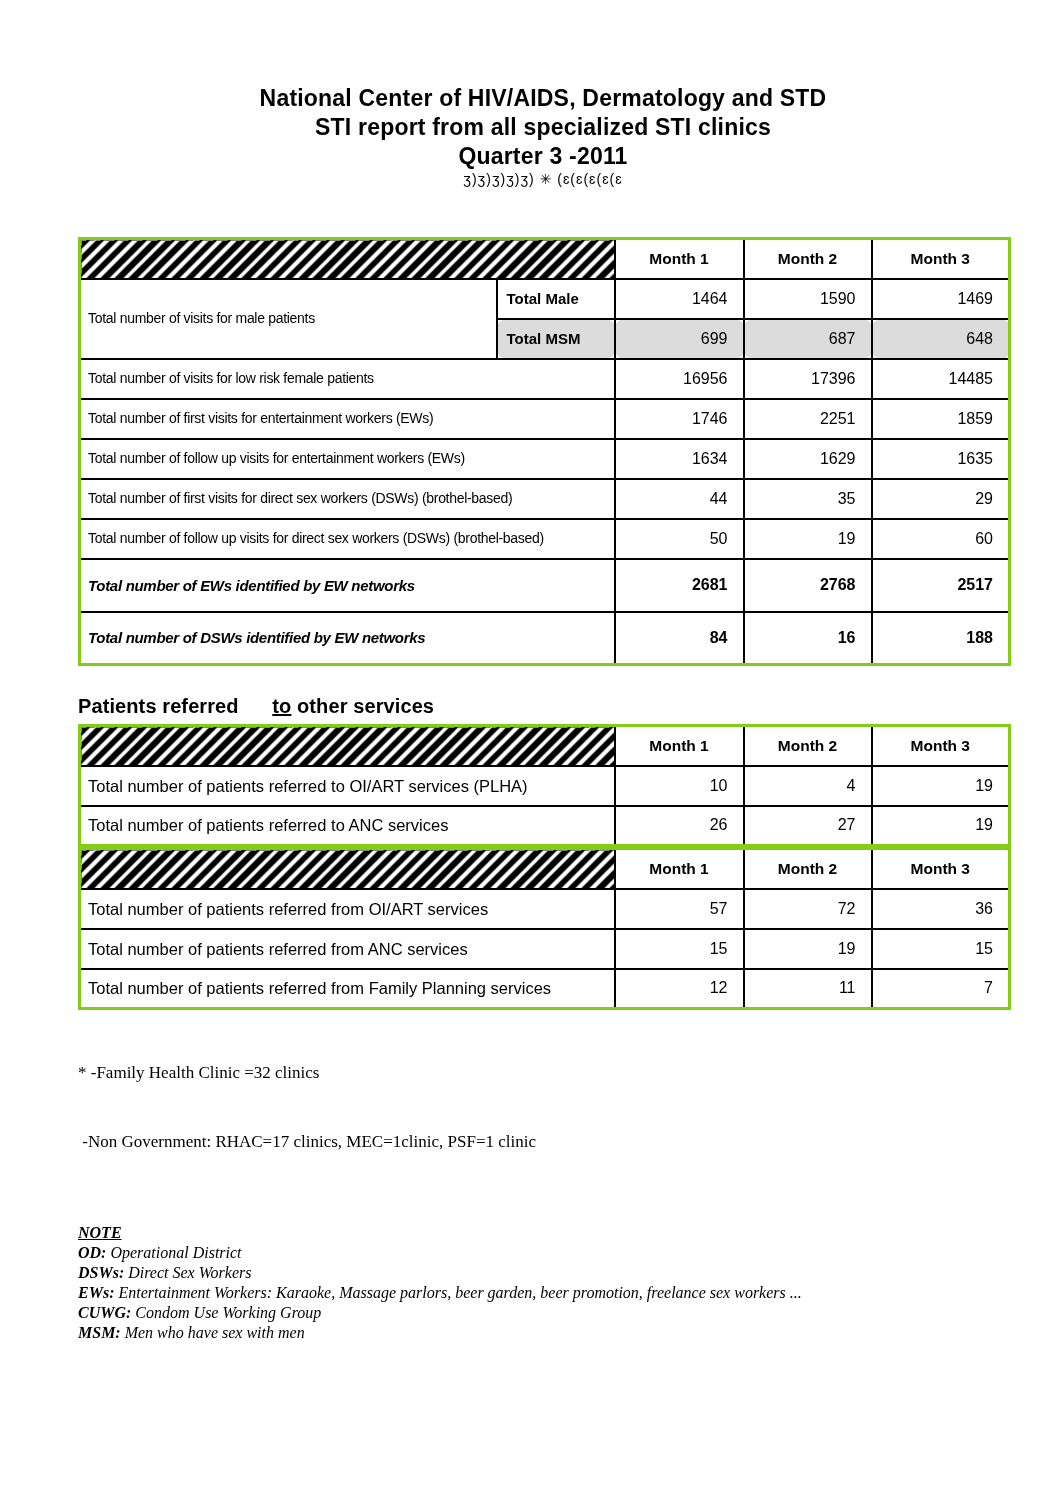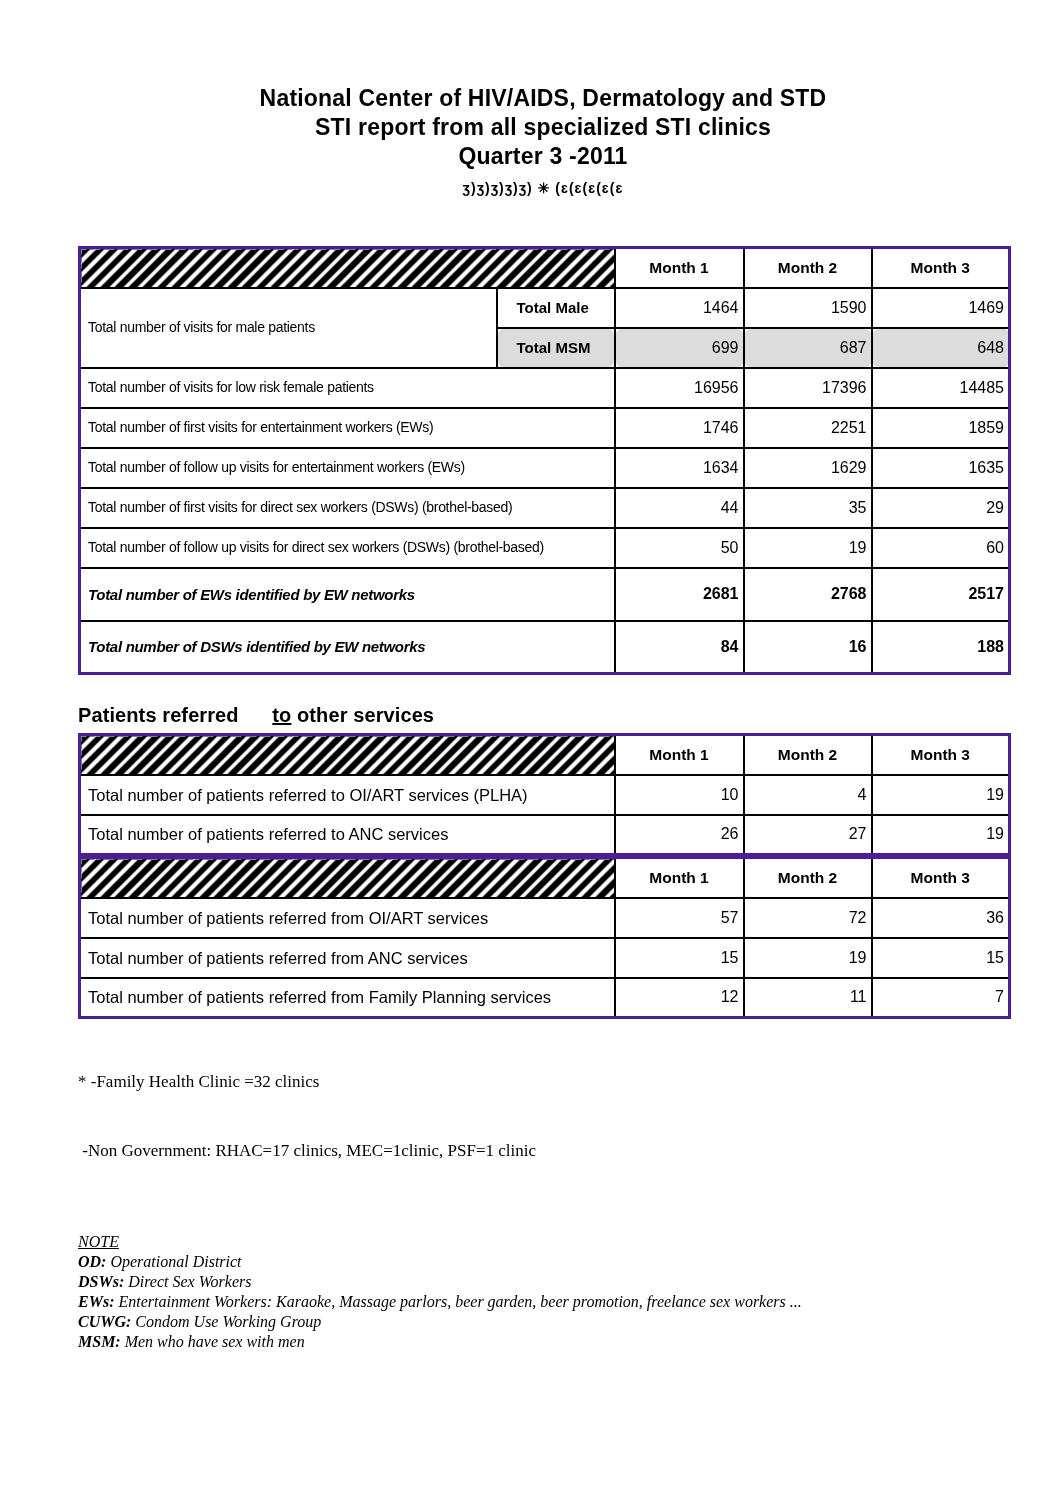"ʒ)ʒ)ʒ)ʒ)ʒ) ✳ (ɛ(ɛ(ɛ(ɛ(ɛ" .ornament { font-weight: bold -> normal; margin-top: 9px -> none }
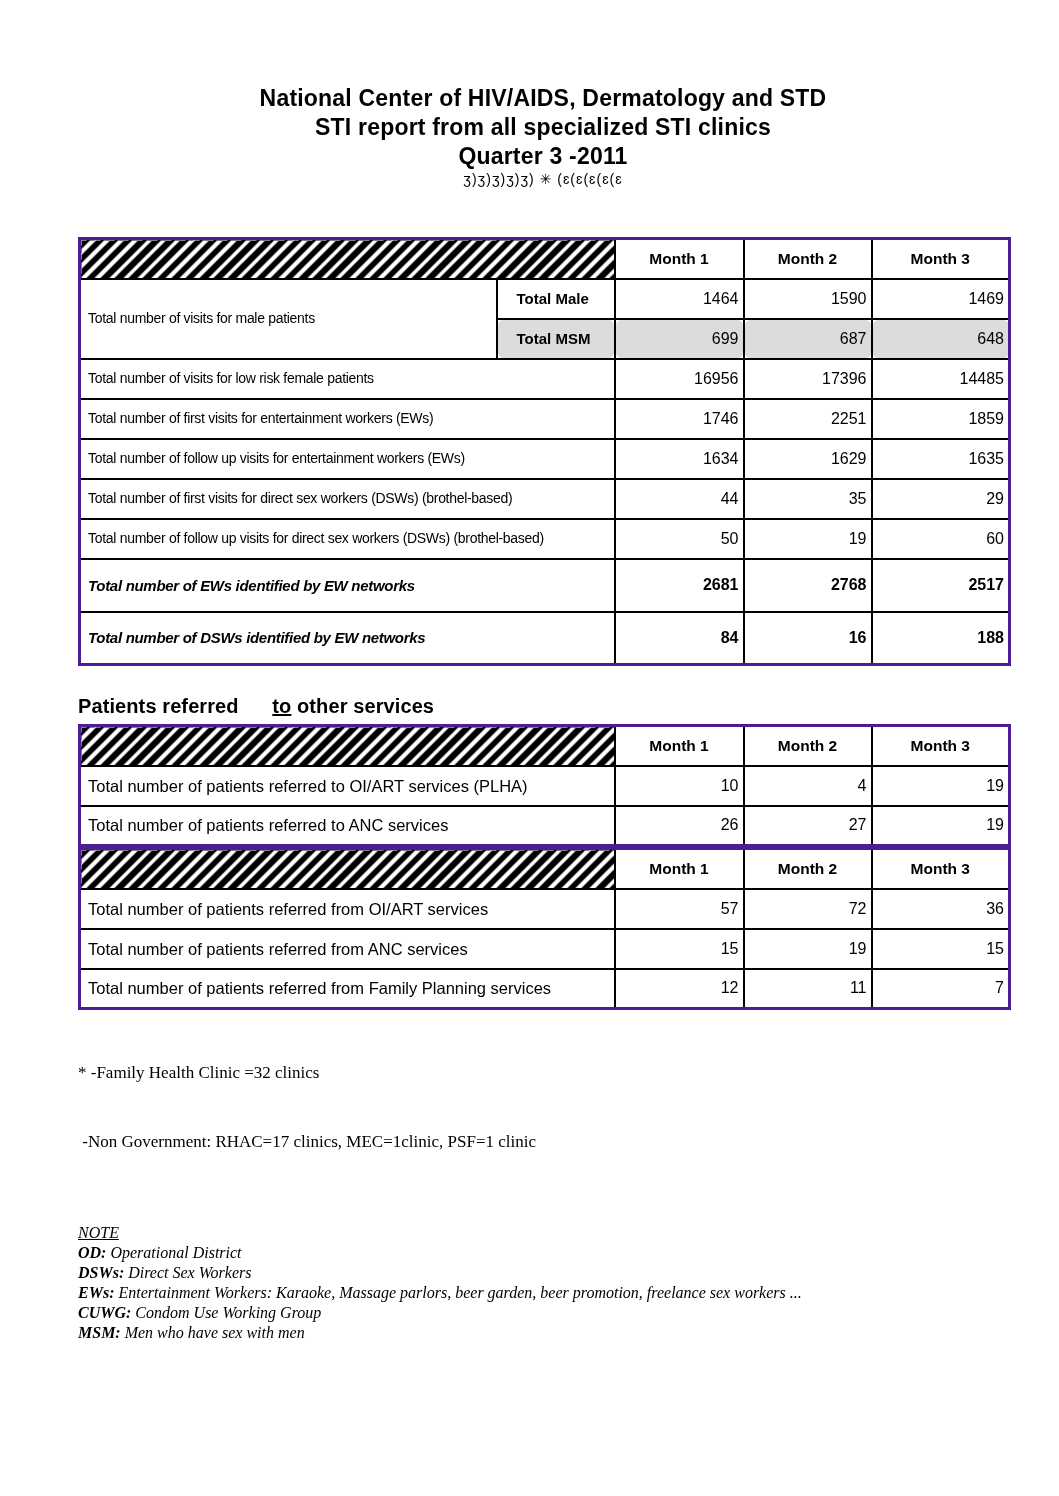"Month 1" table { border: 3px solid #4c1d95 -> 3px solid #84cc16 }
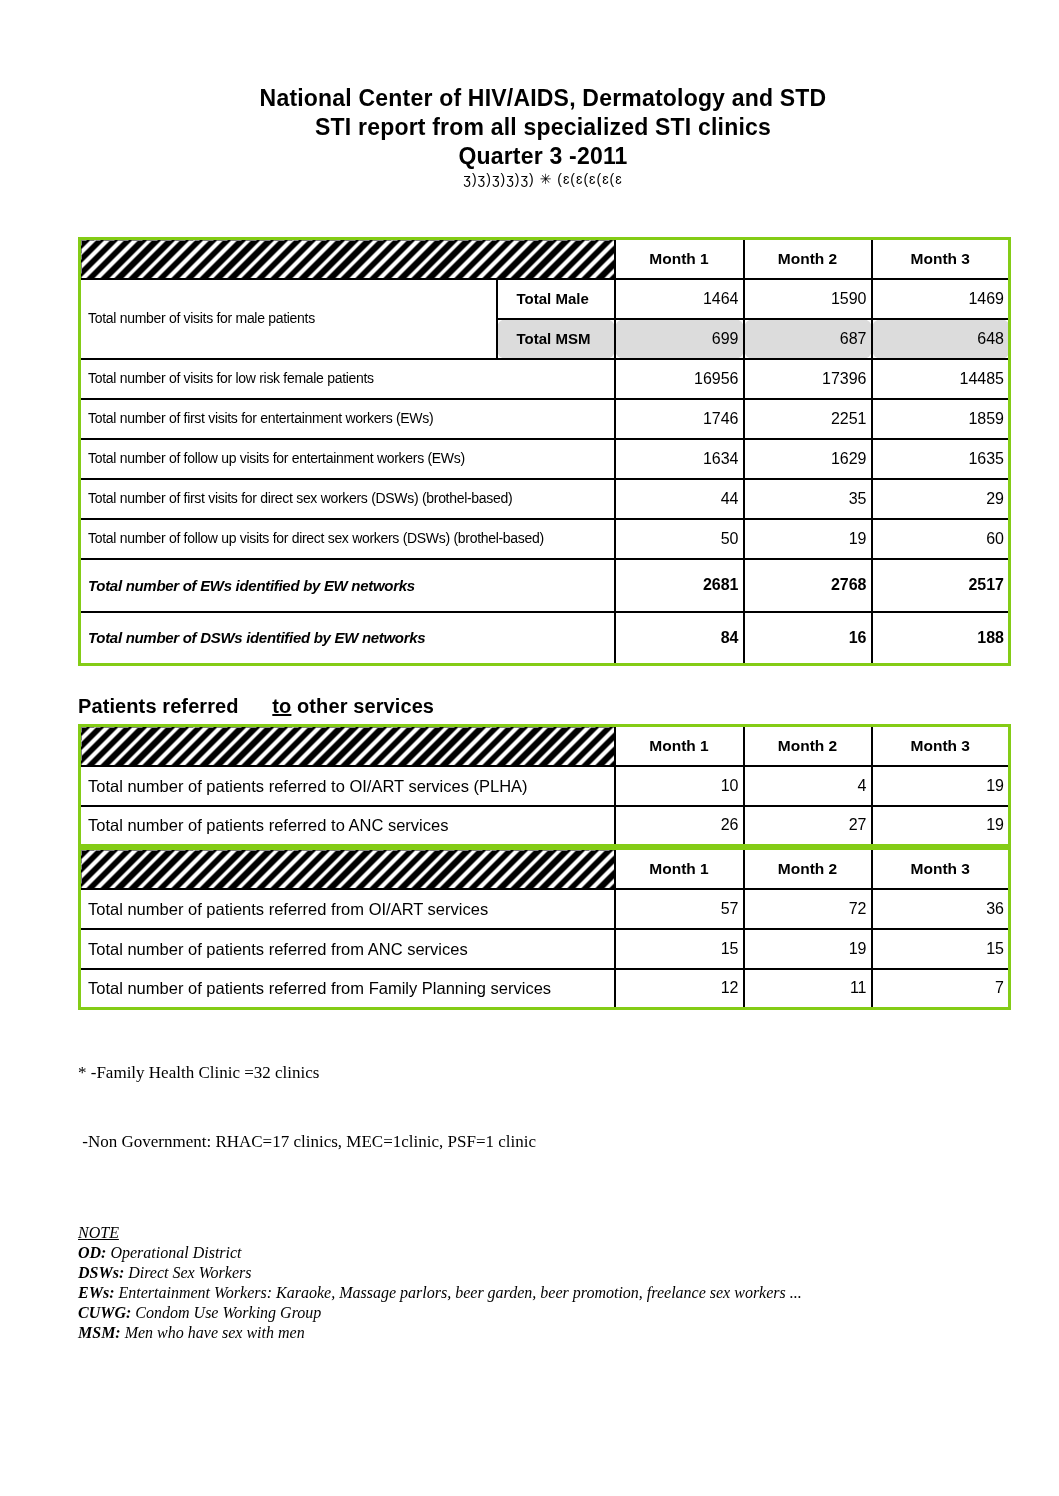"Total Male" td.sub { padding-left: 19px -> 9px }
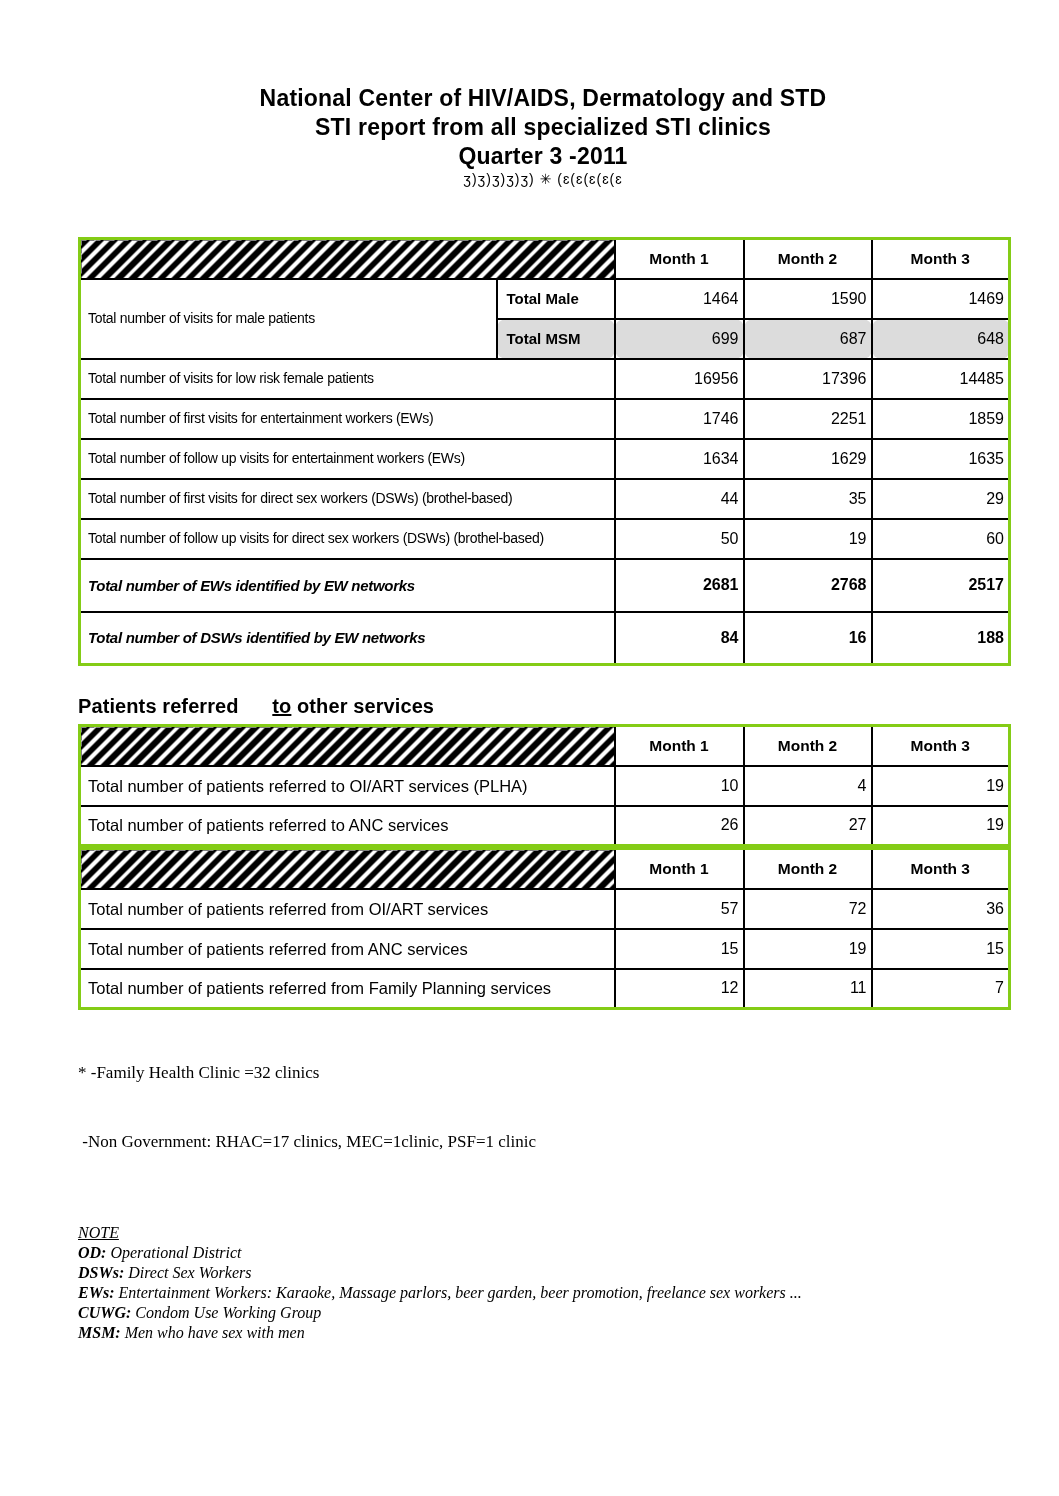"1464" td.val { padding-right: 4px -> 15px }
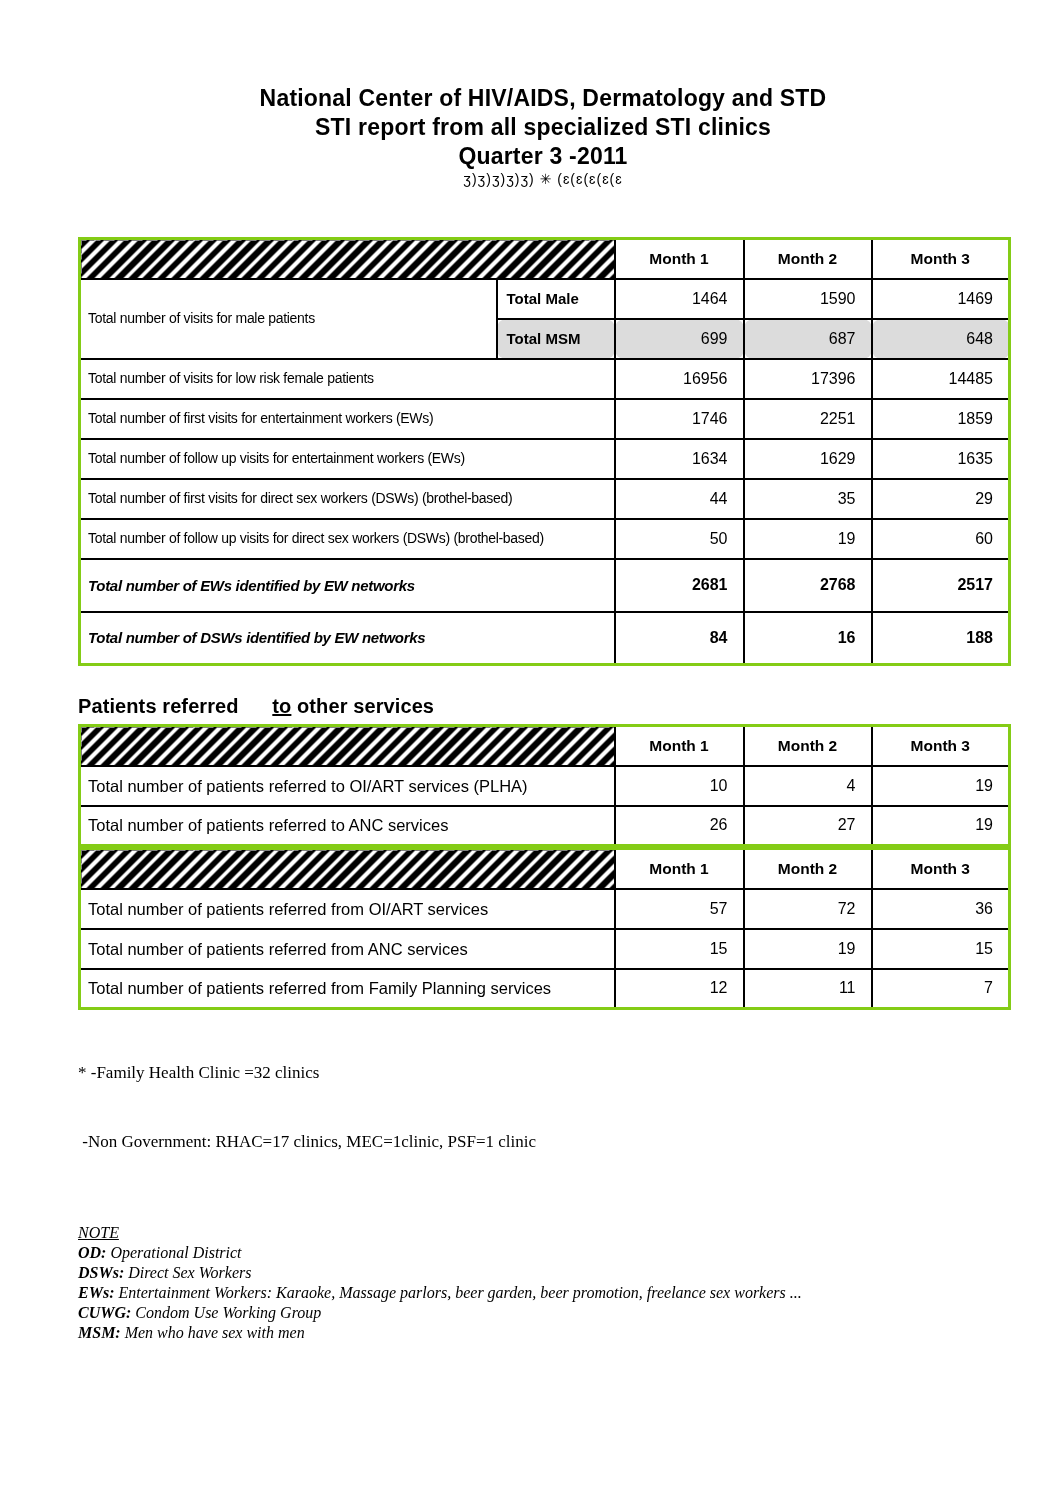"NOTE" .note .heading { font-weight: normal -> bold }
